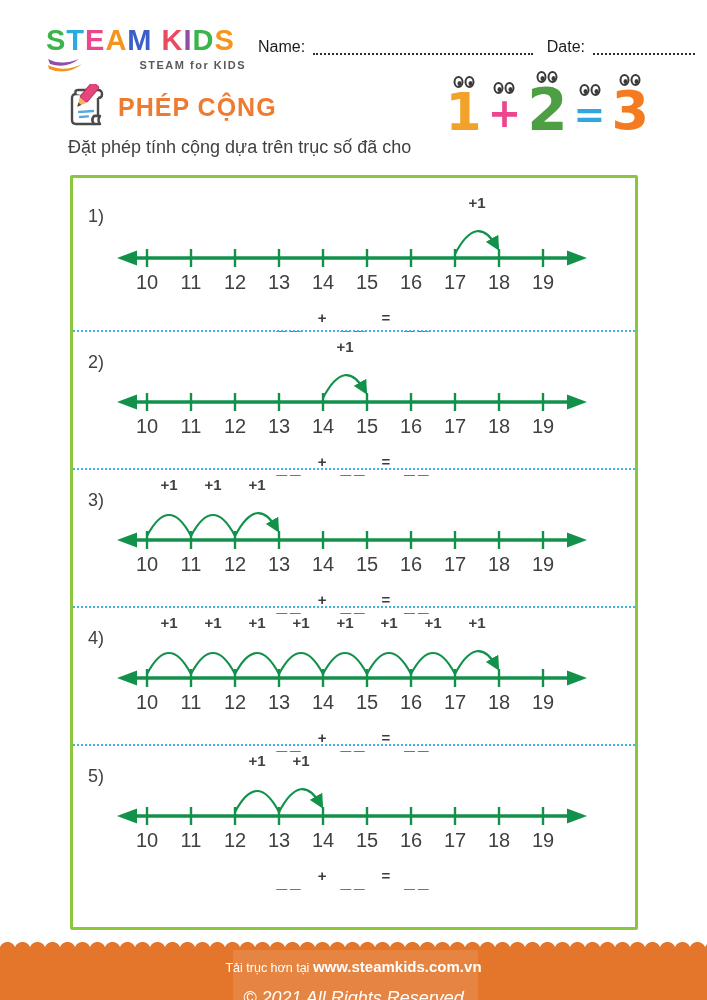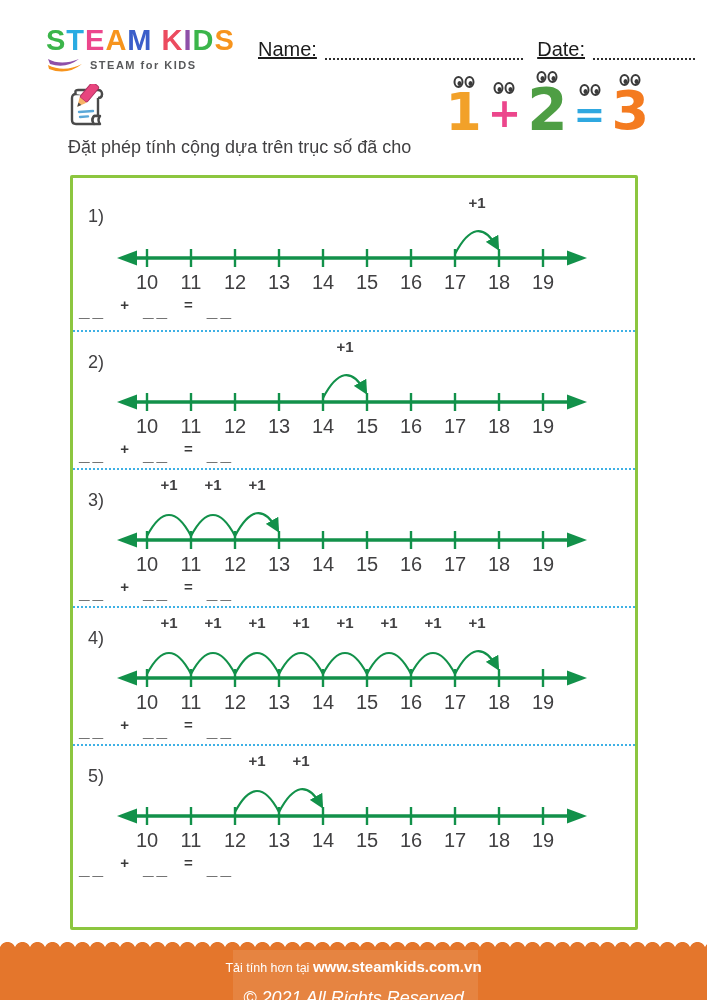"Name:" .fld-label { font-size: 20px -> 16px; text-decoration: underline -> none }
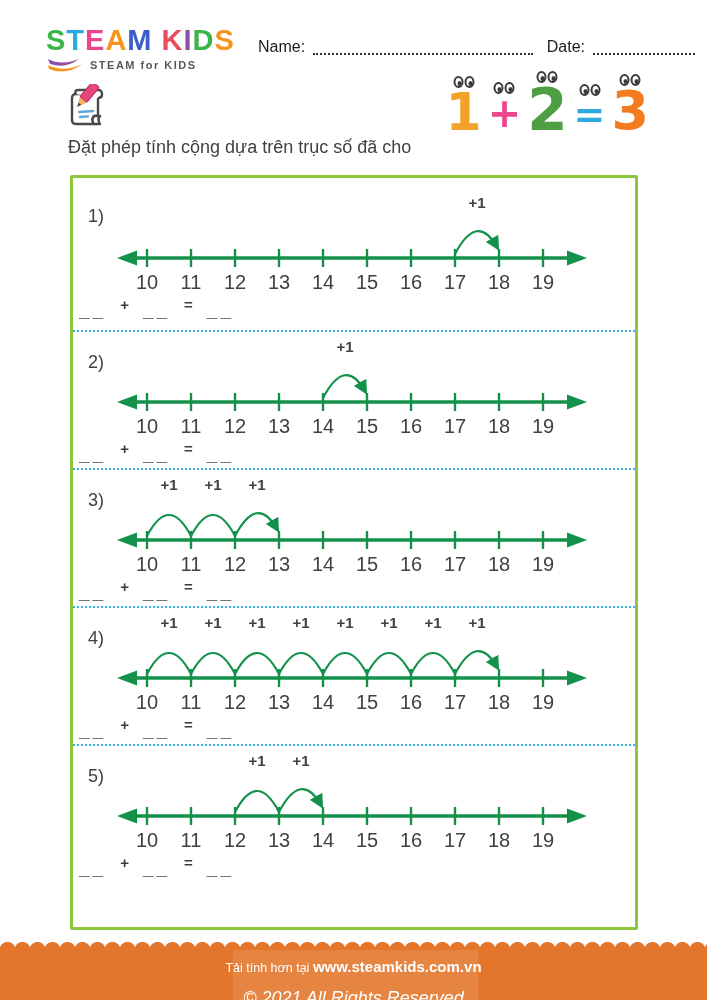"STEAM for KIDS" .logo-sub-row { justify-content: none -> space-between }
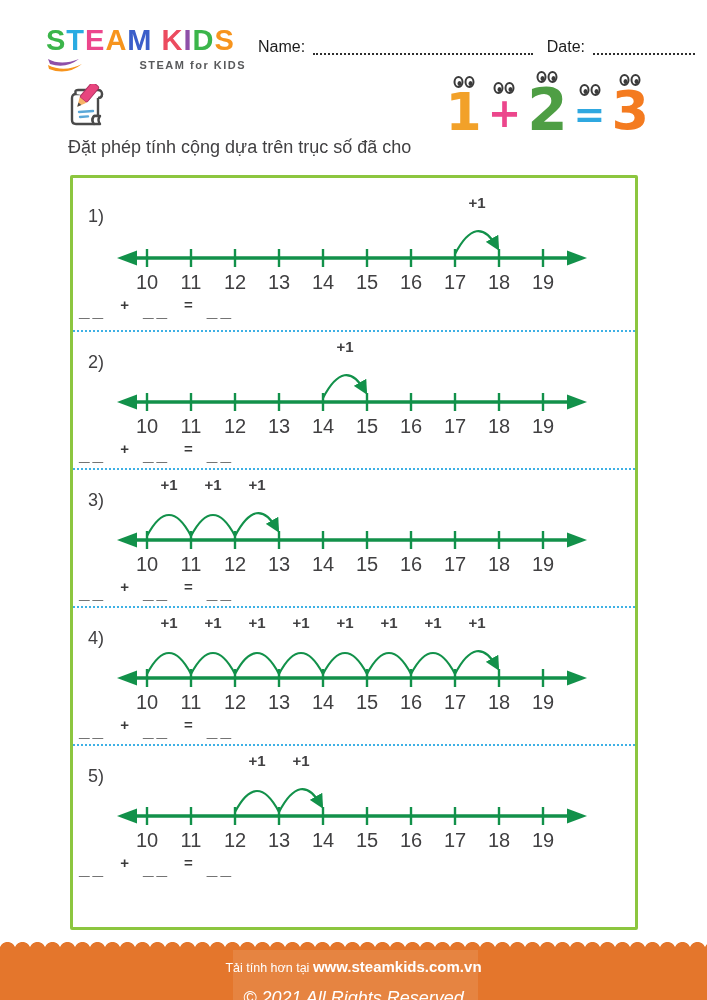"PHÉP CỘNG" h1.page-title { html: none -> <h1>PHÉP CỘNG</h1> }
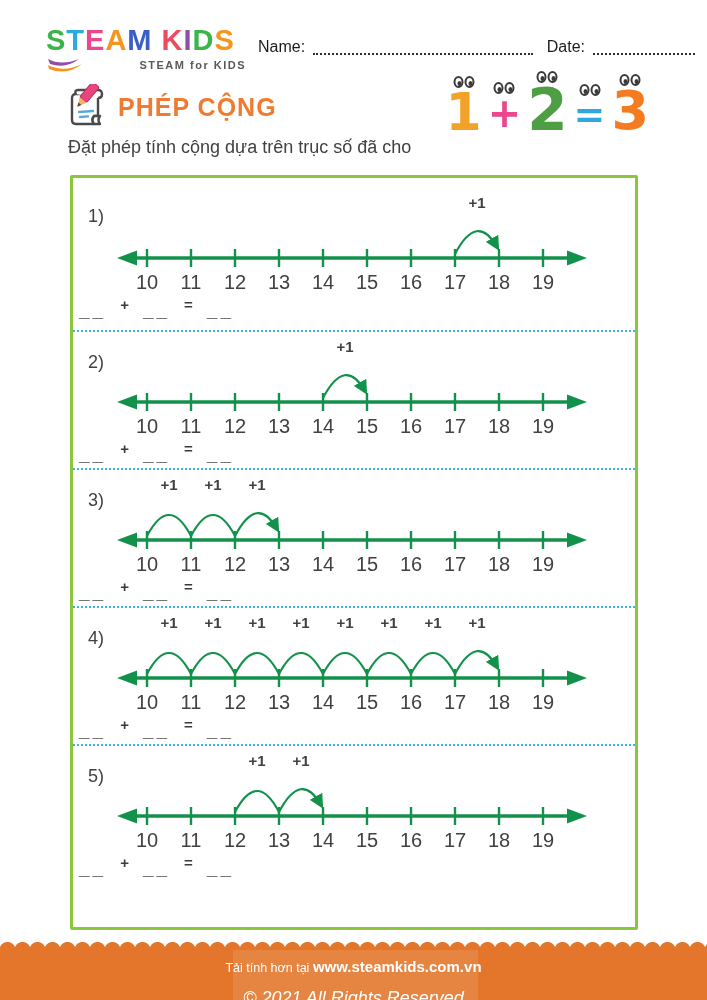"__ + __ = __" .equation { margin-top: 0px -> 13px; text-align: left -> center }
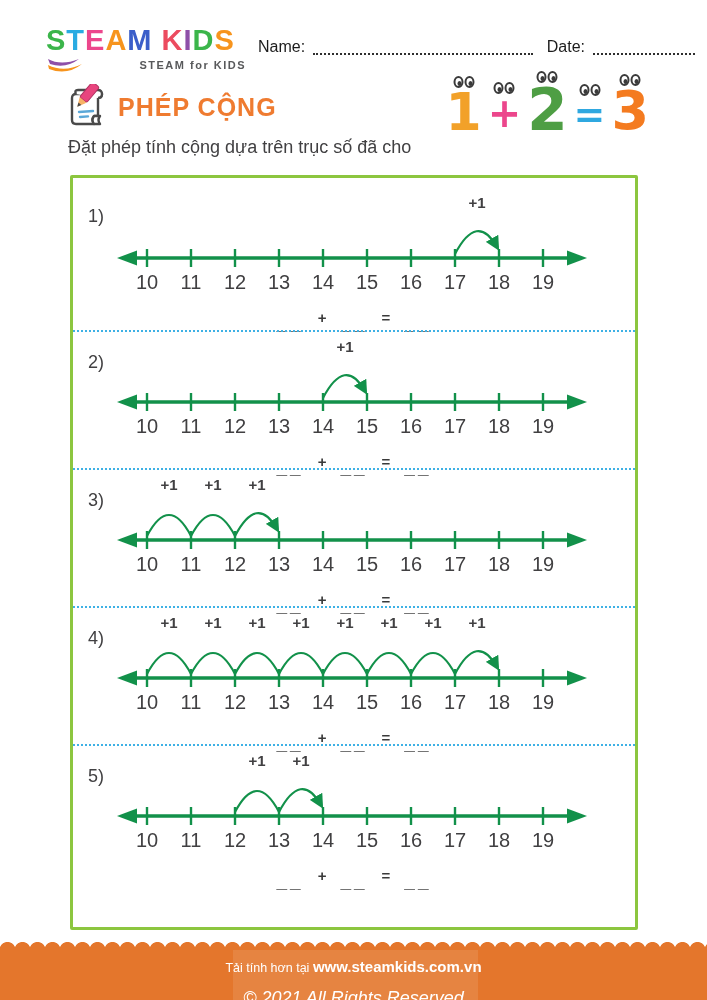"Tải tính hơn tại" span { text: tính -> trục }
